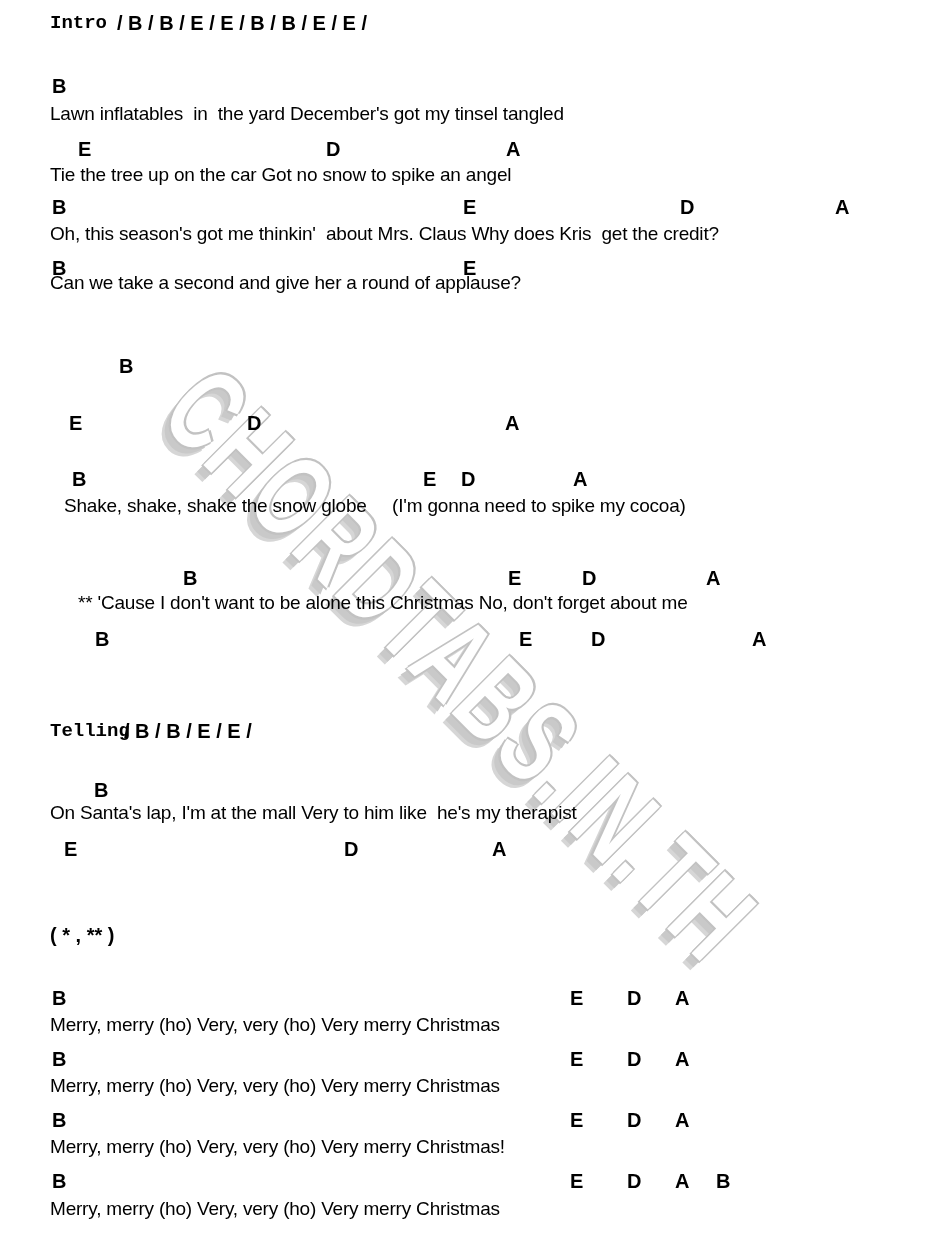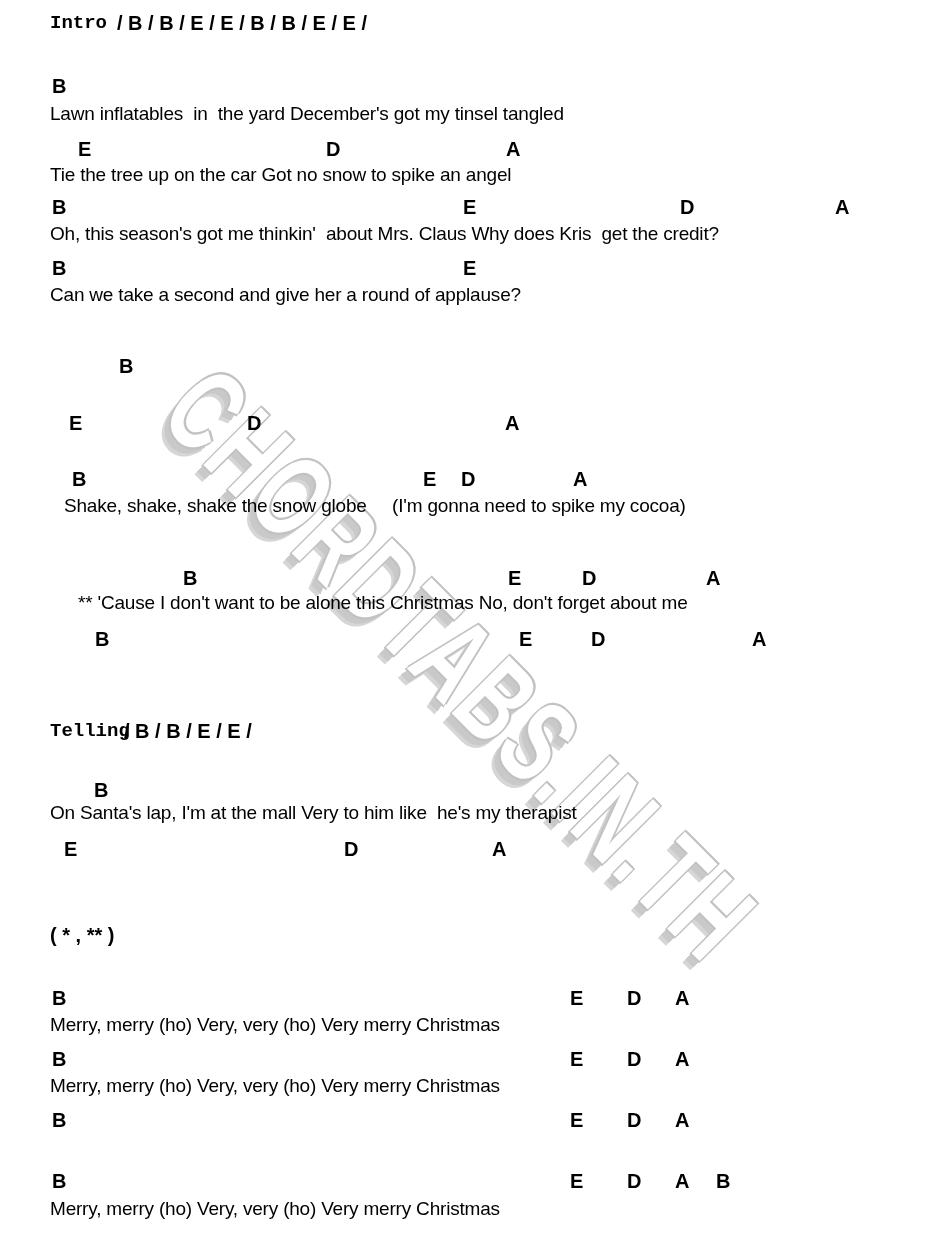"Can we take a second" div.line { top: 284px -> 272px }
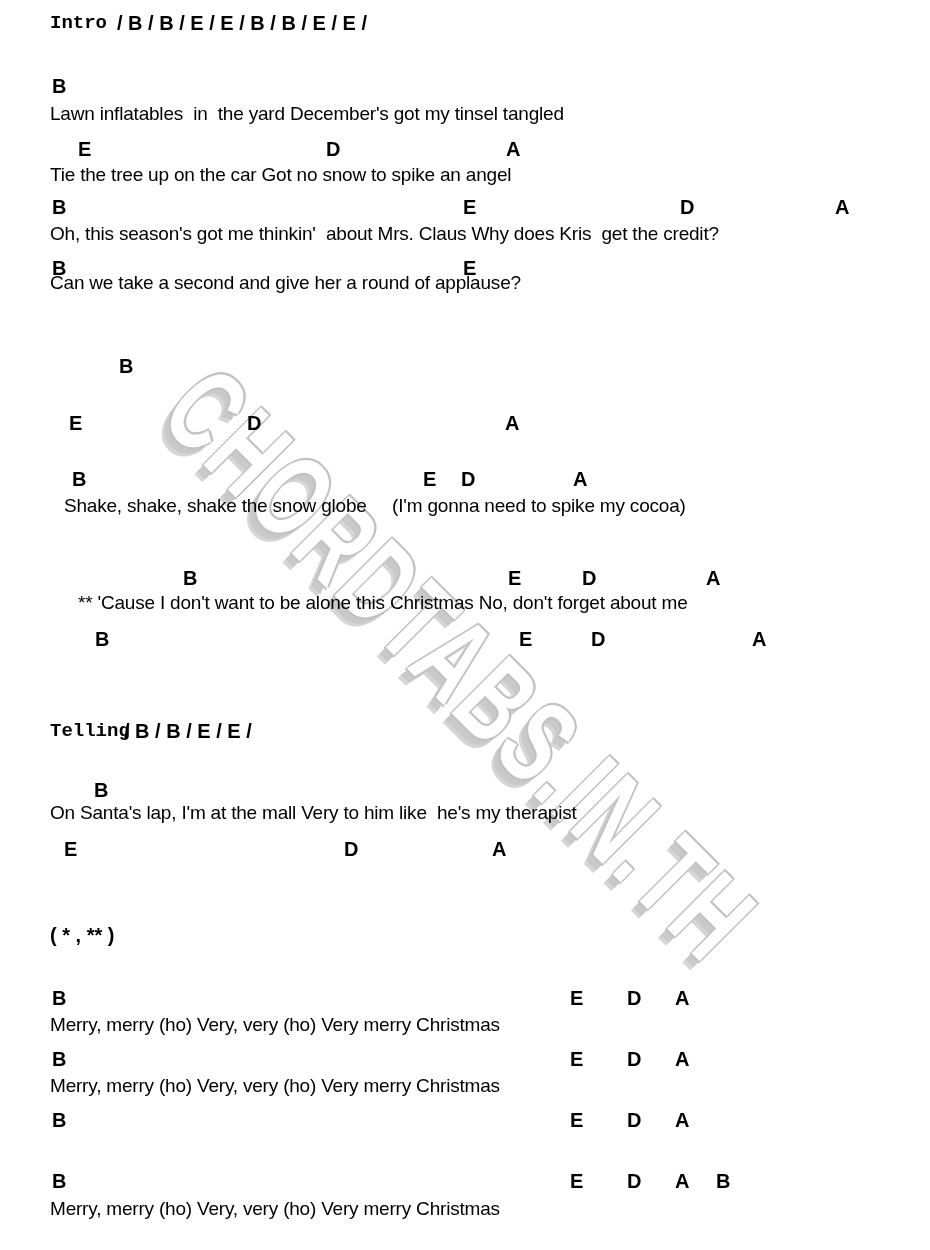"Merry, merry (ho) Very, very (ho) Very merry Christmas!" div.line { html: none -> <div> <span>Merry, merry (ho) Very, very (ho) Very merry Christmas!</span> </div> }
